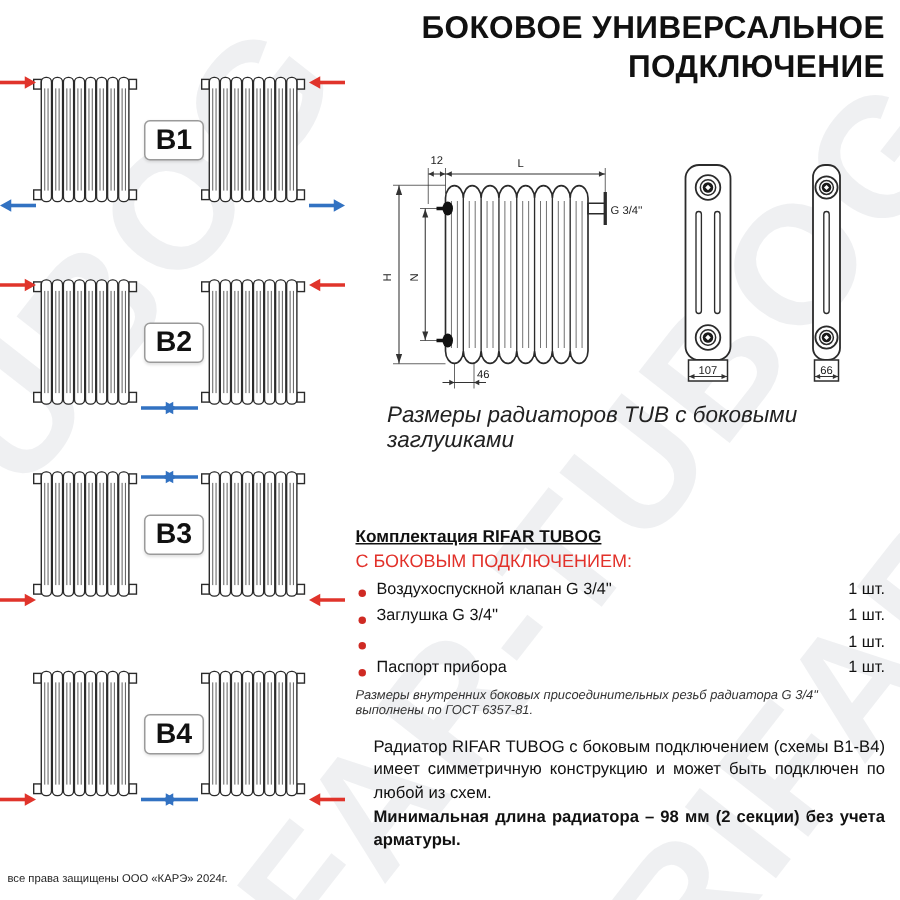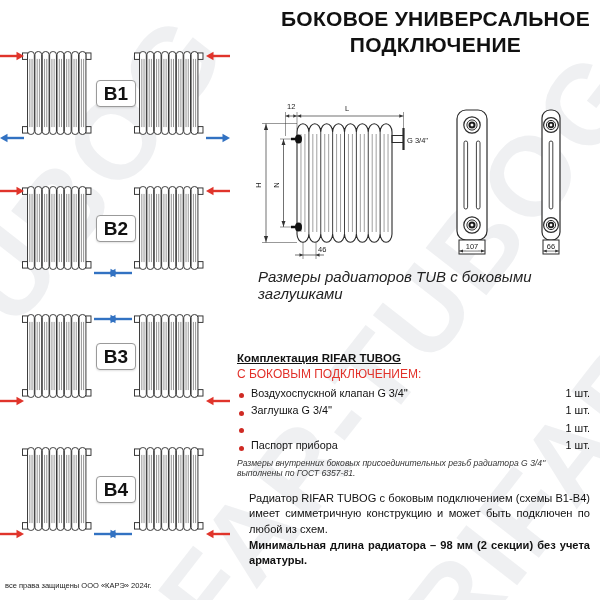"БОКОВОЕ УНИВЕРСАЛЬНОЕ" #title { text-align: center -> right }
